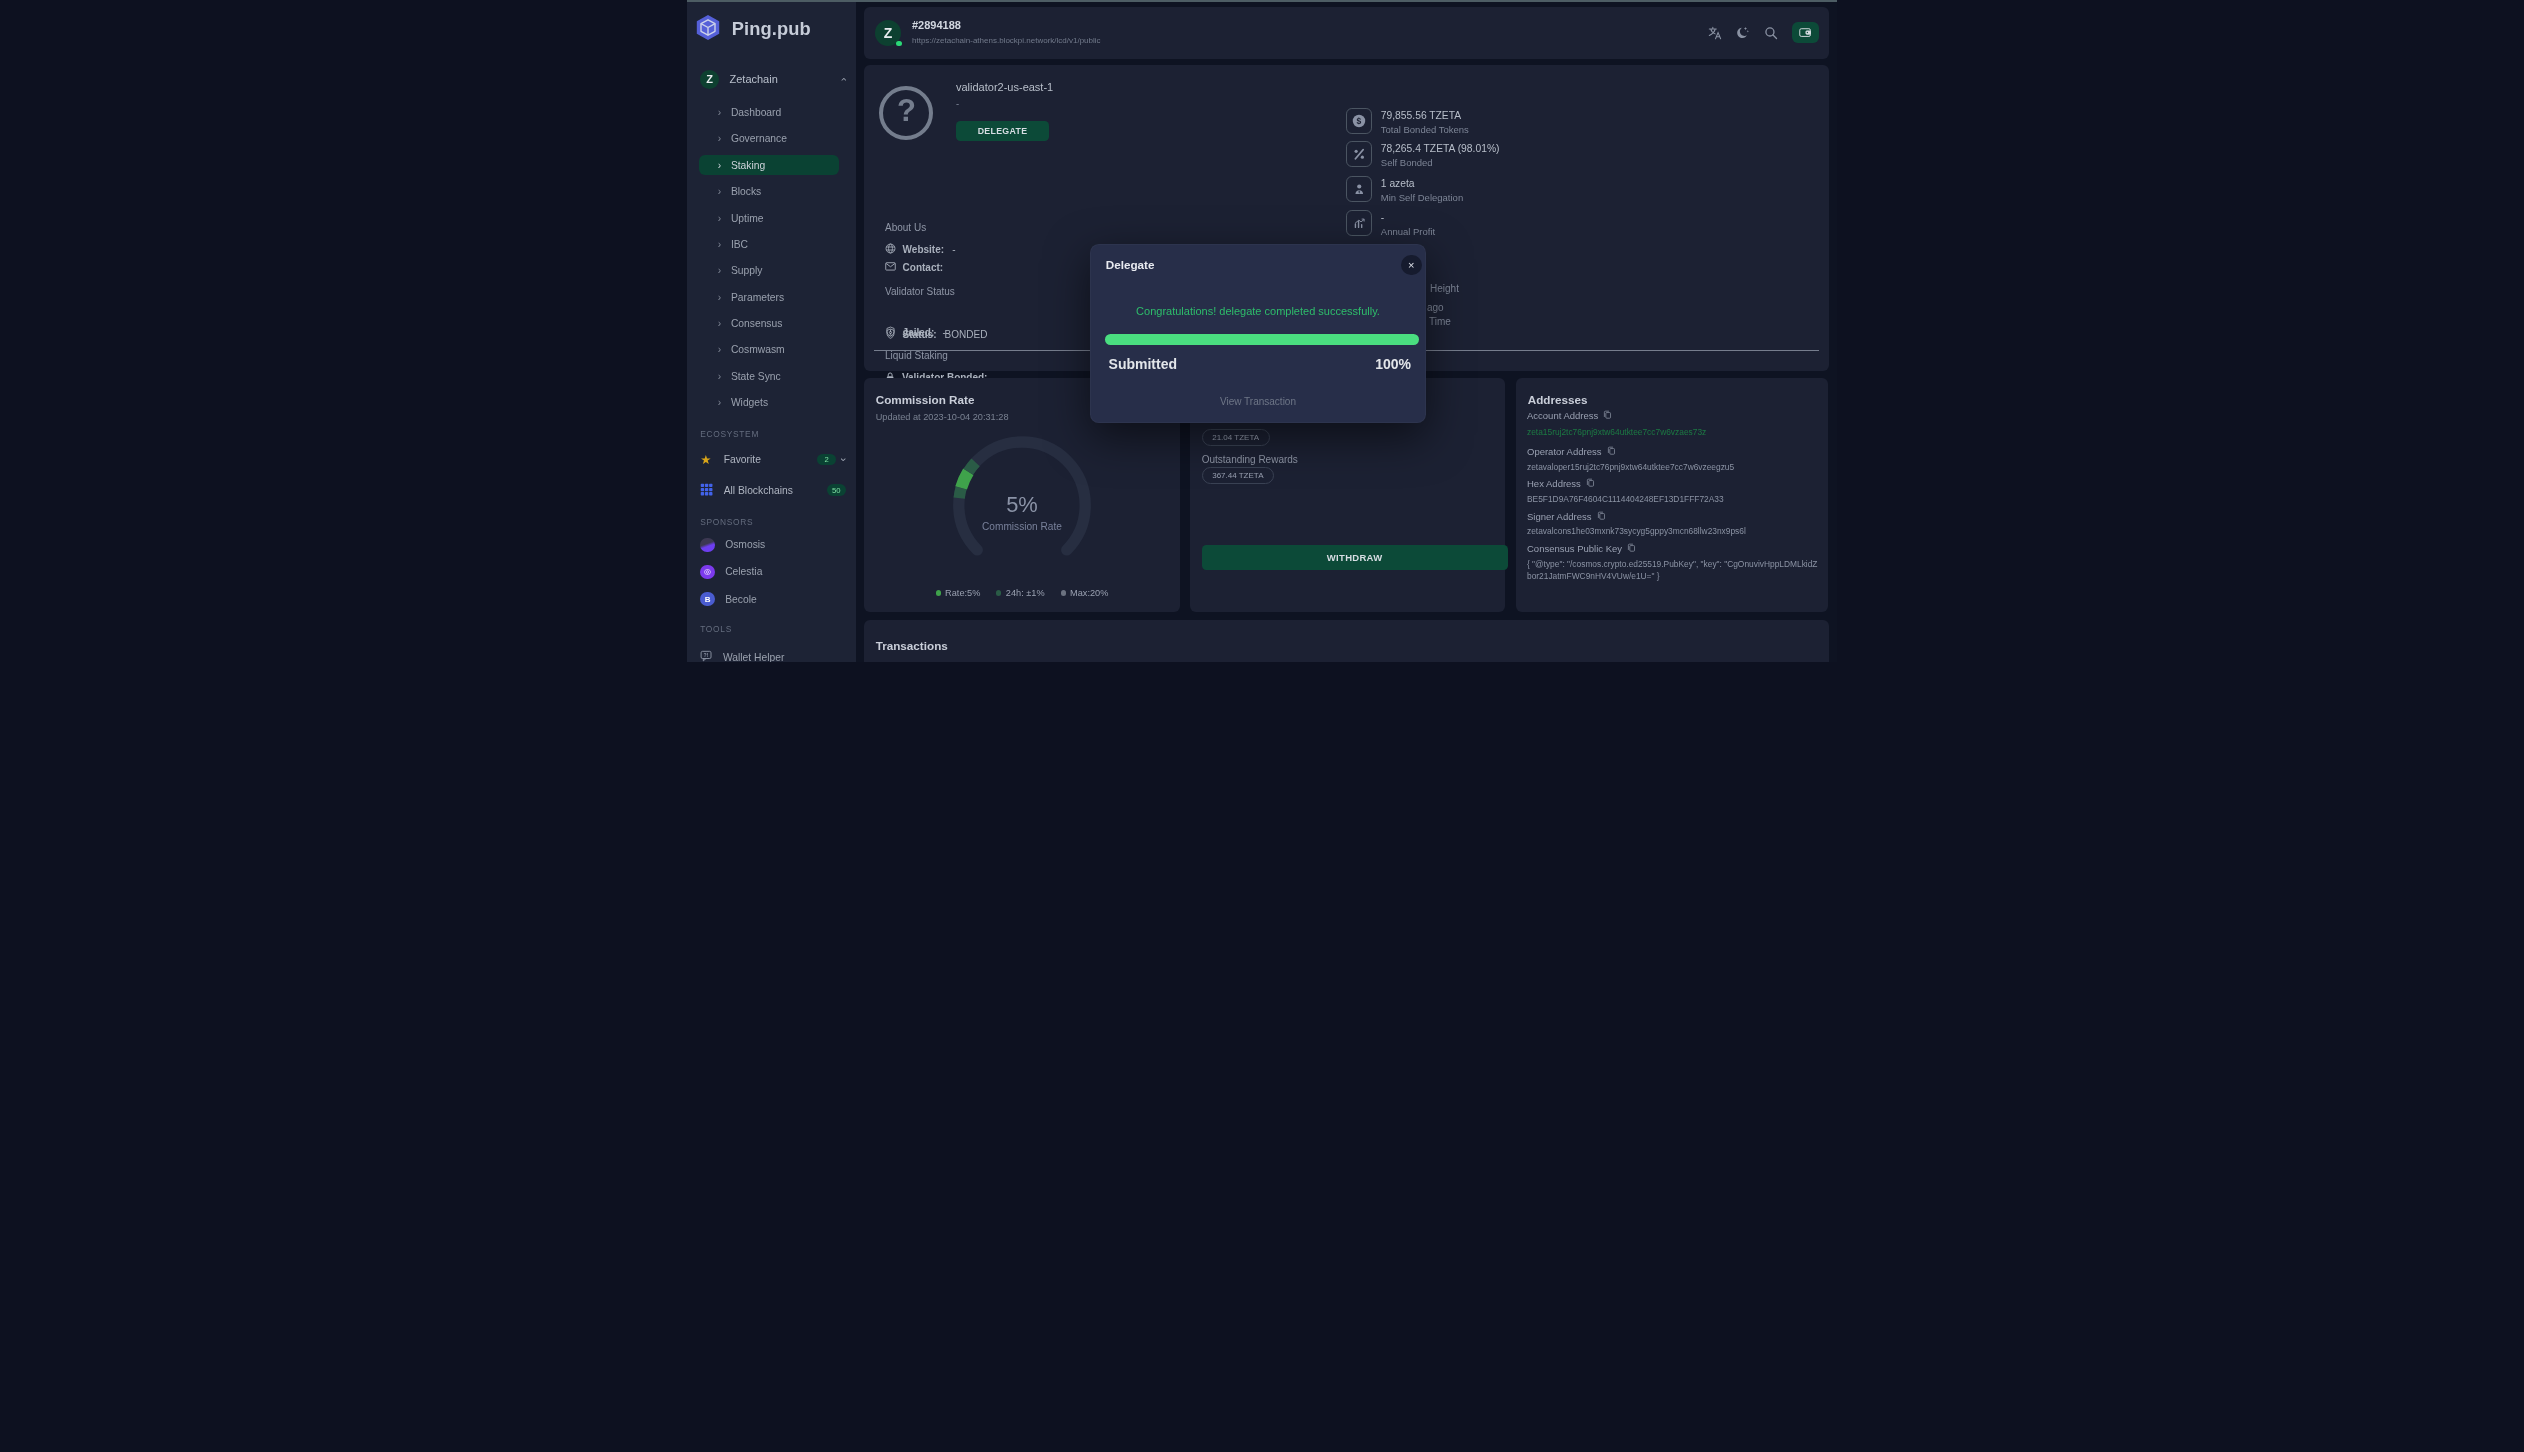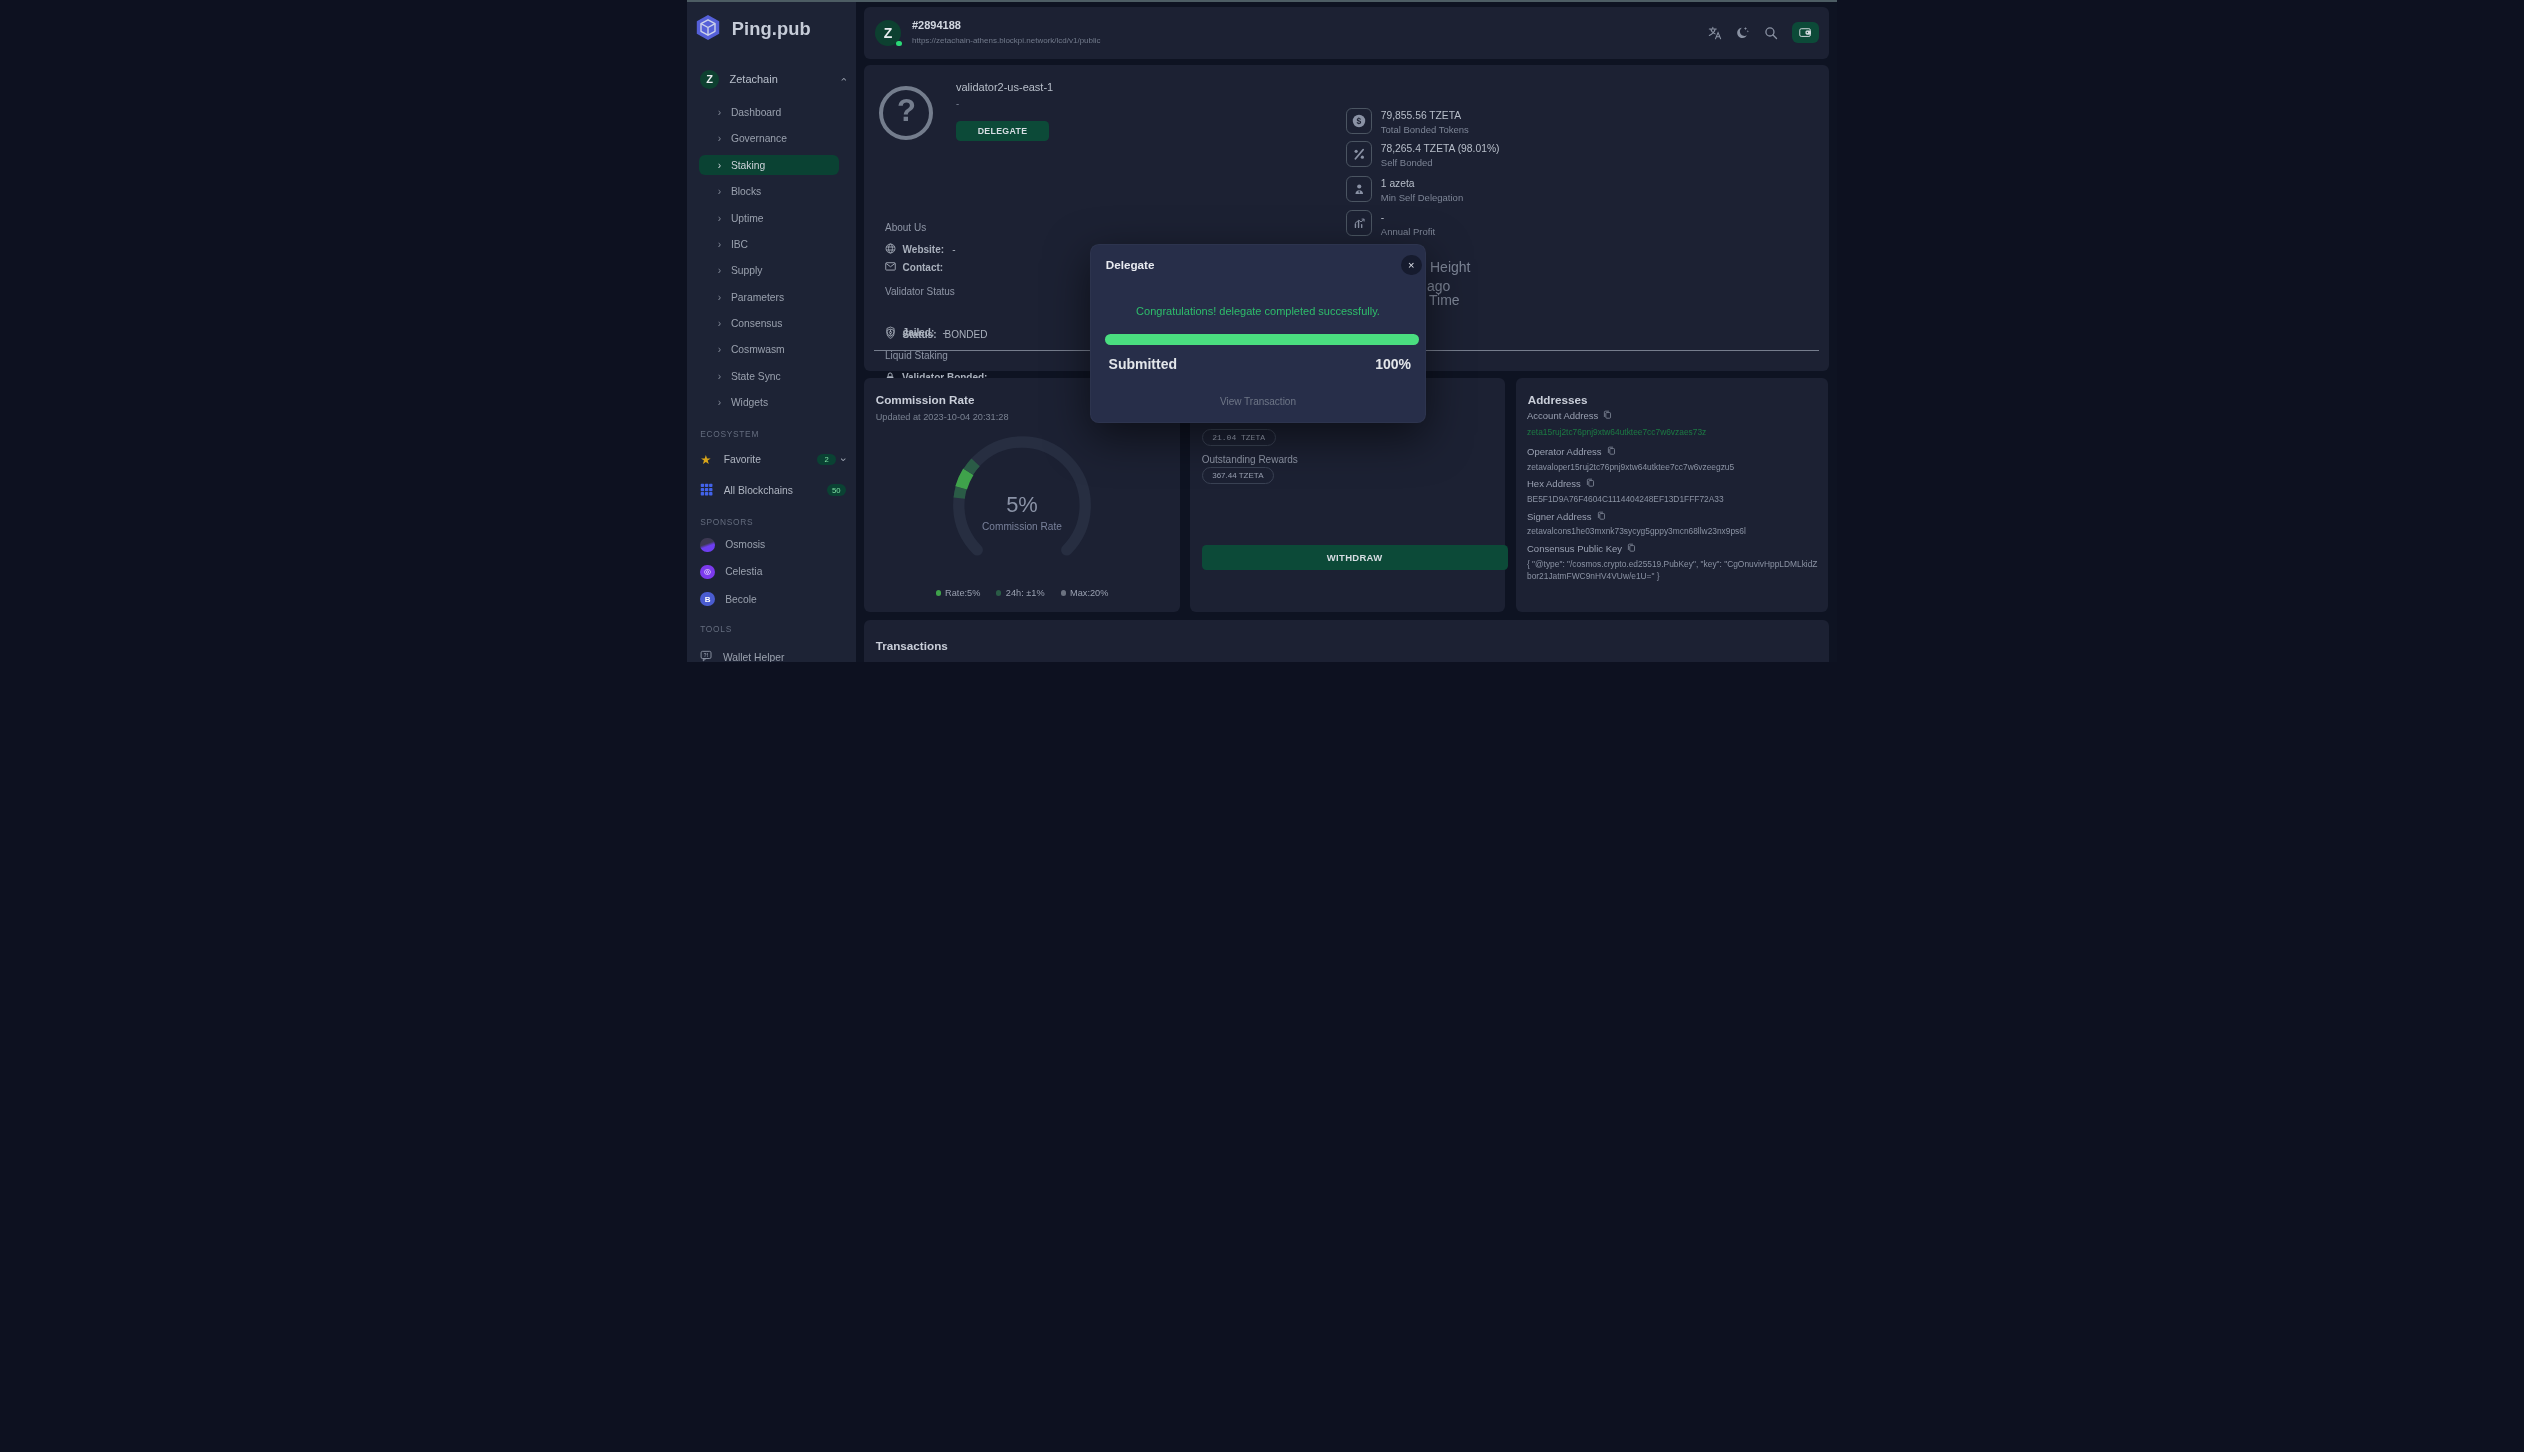"Height" .fragment { font-size: 14px -> 10px; margin-top: none -> 24px }
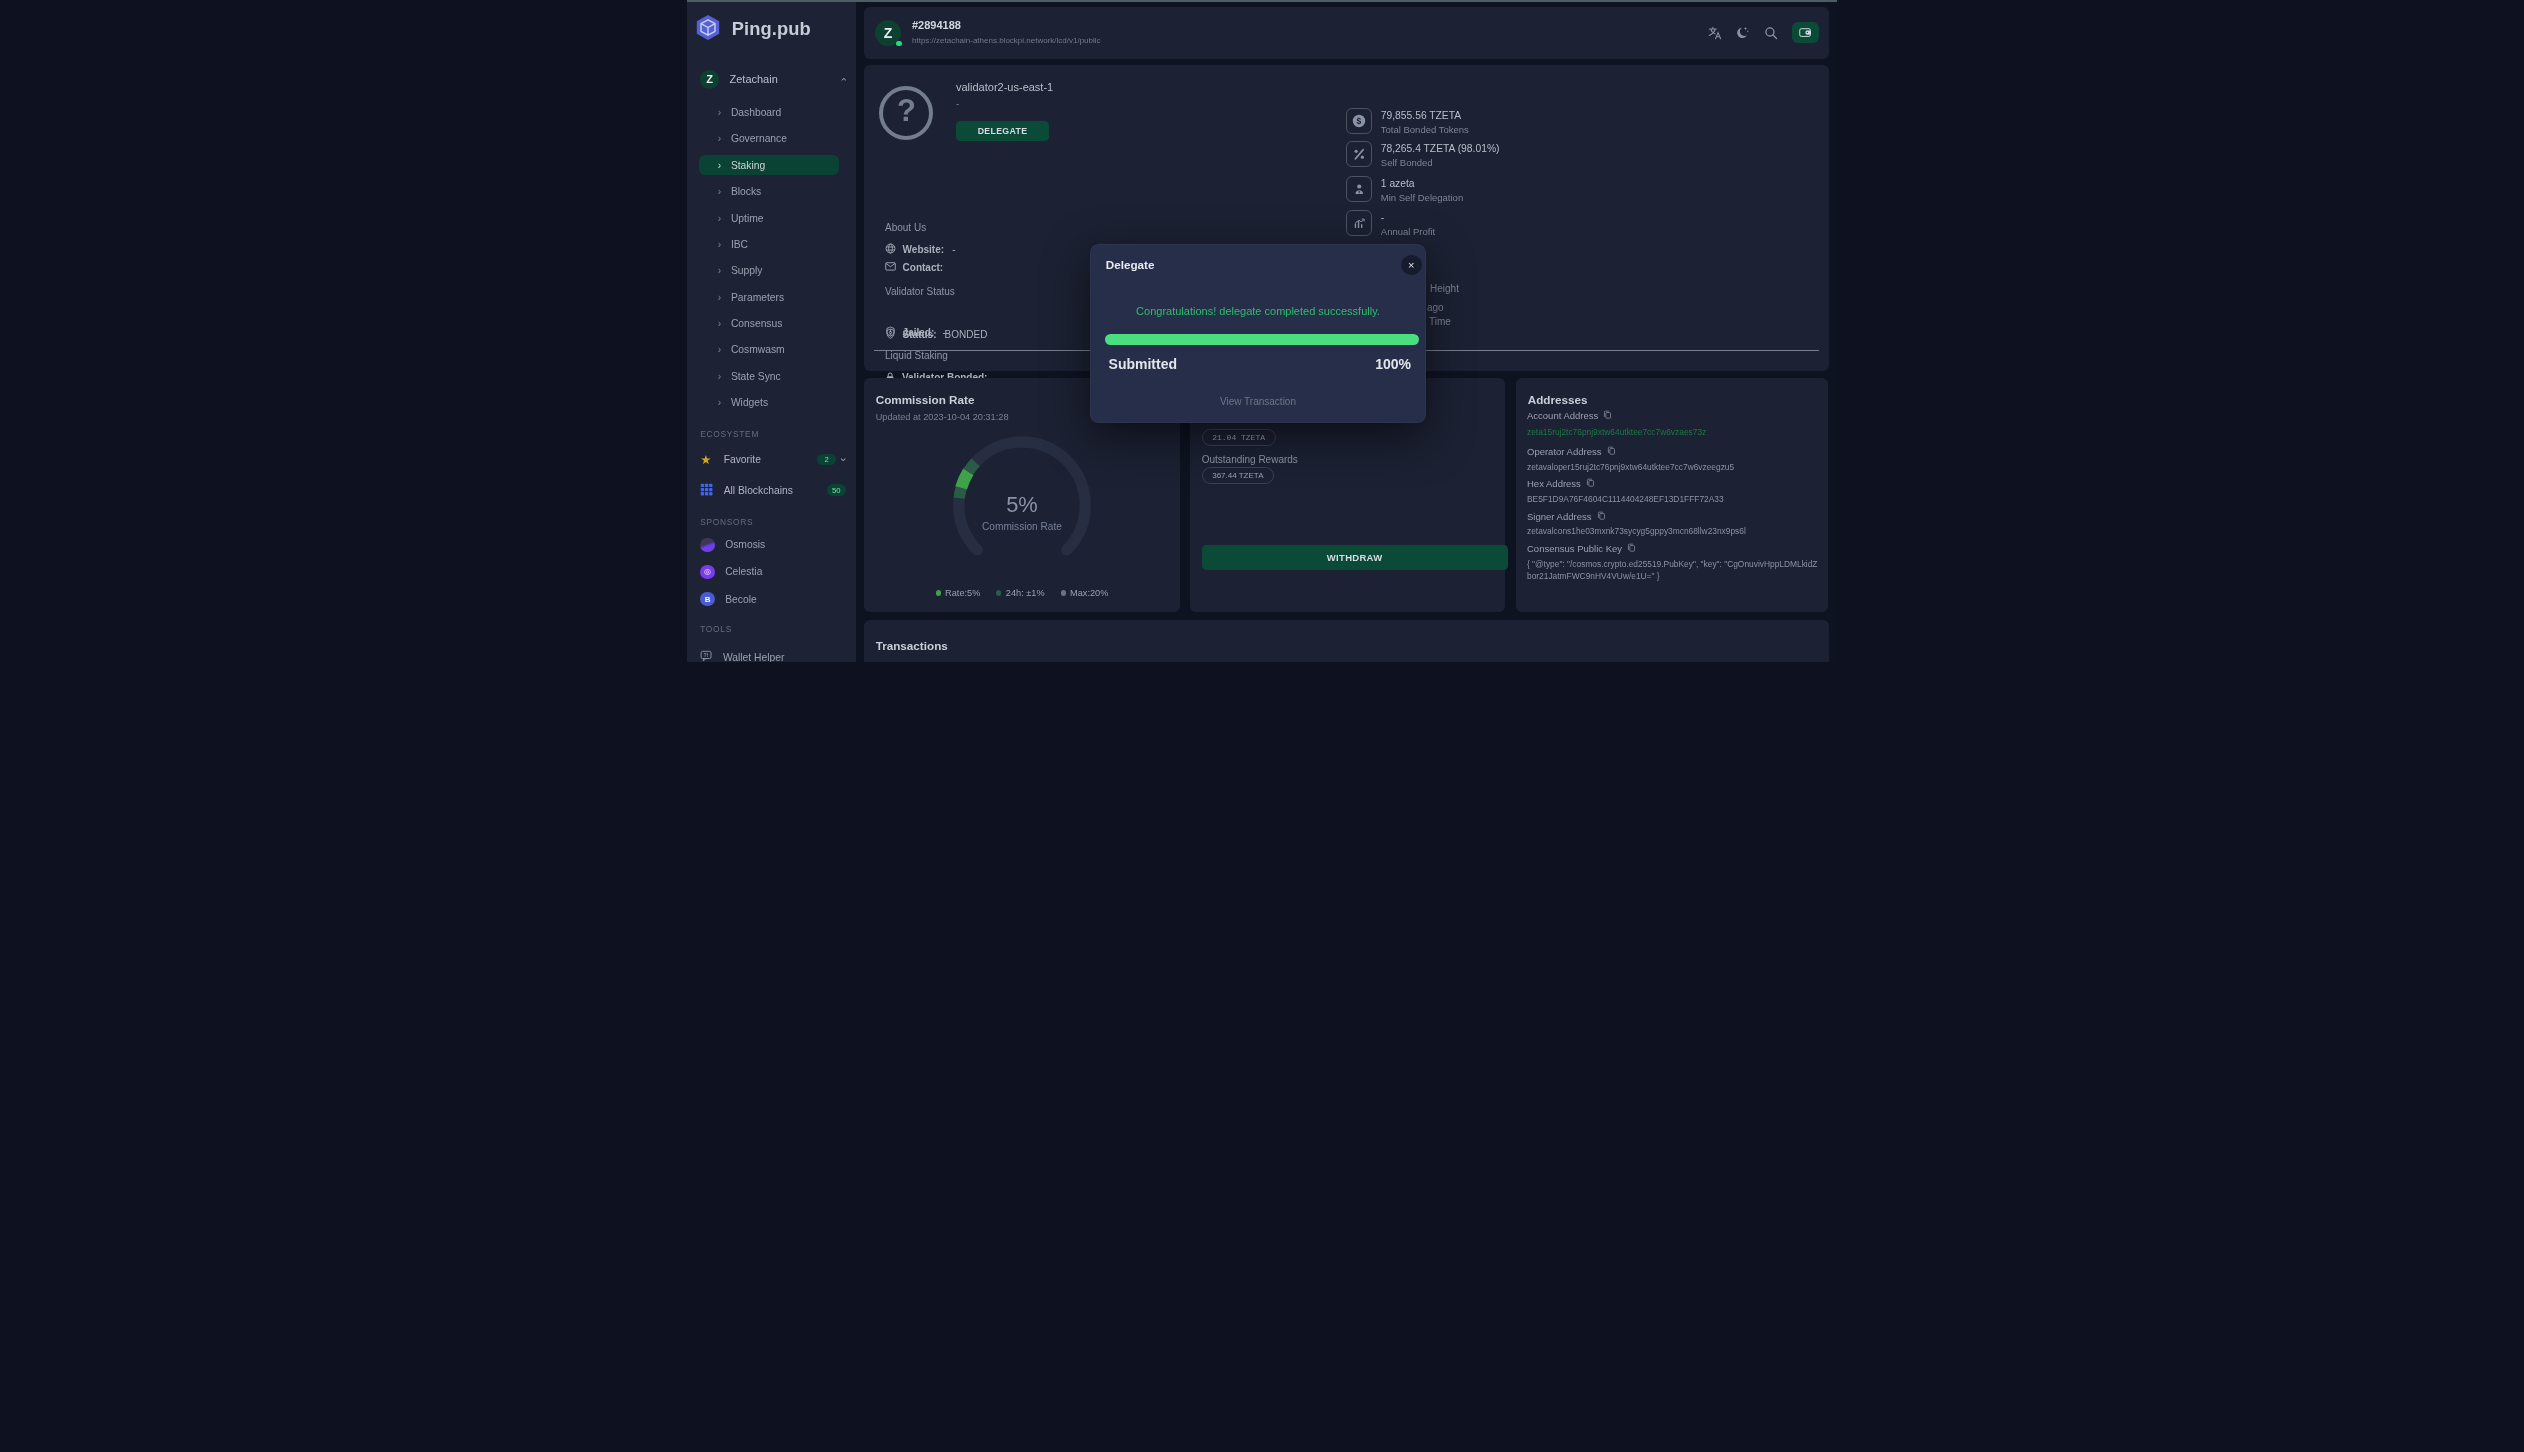"21.04 TZETA" span.pill-out { font-family: Liberation Mono, monospace -> none }
